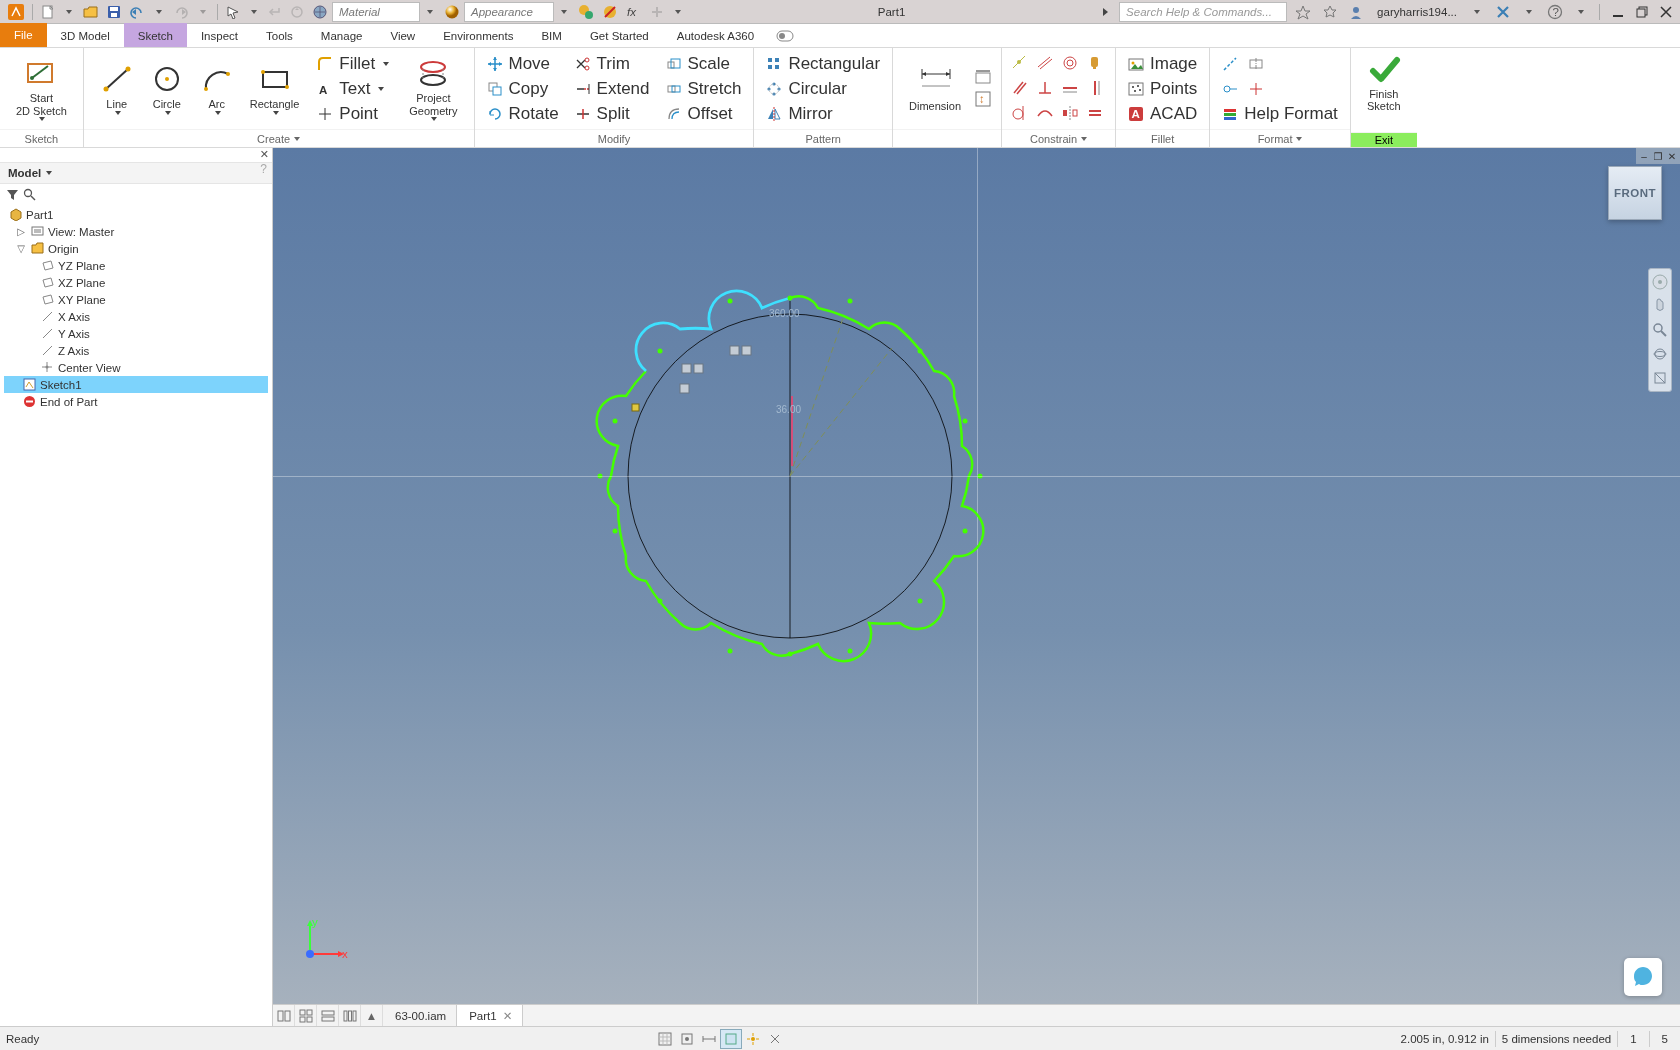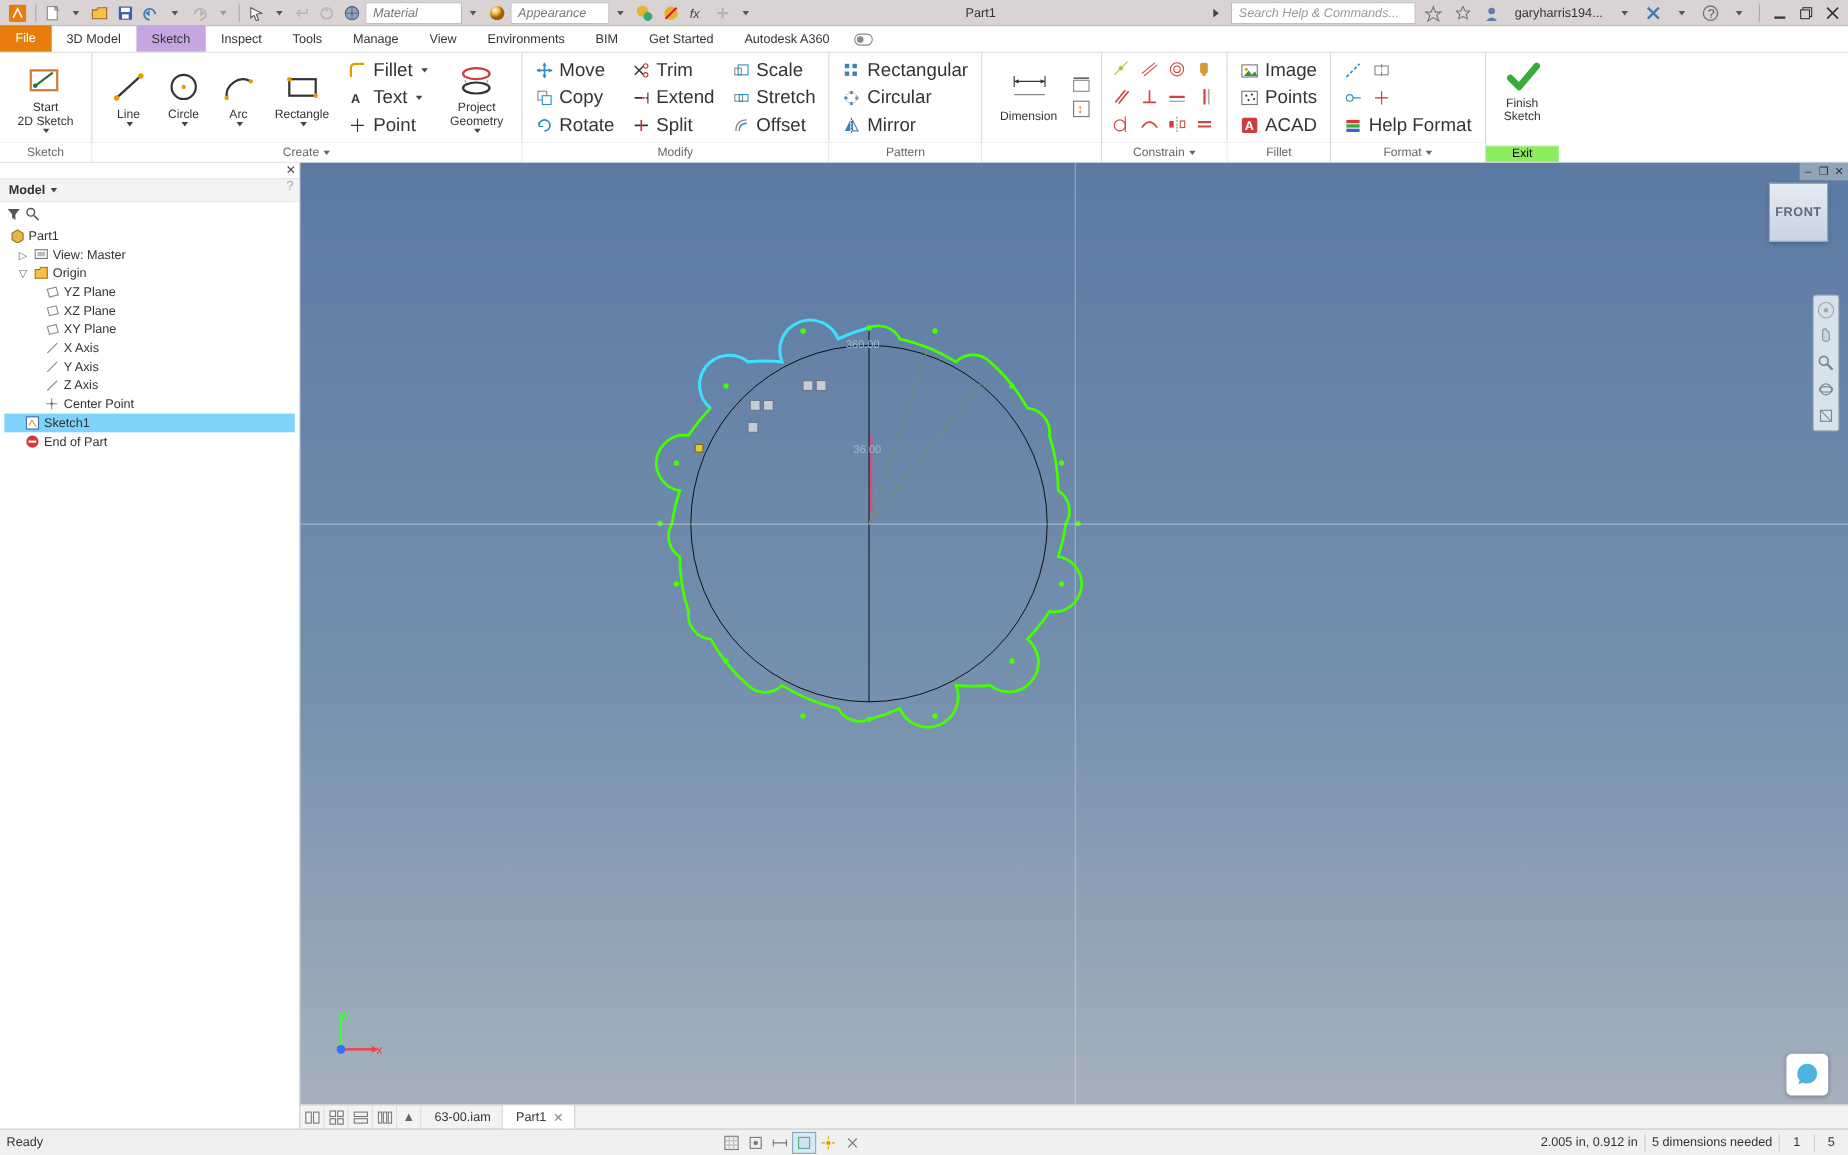"Center Point" span { text: Point -> View }
